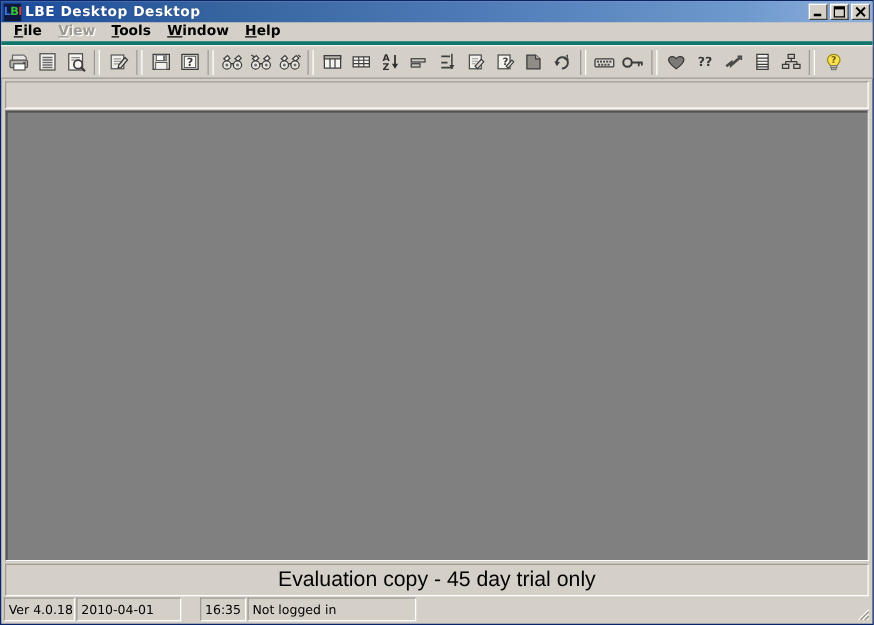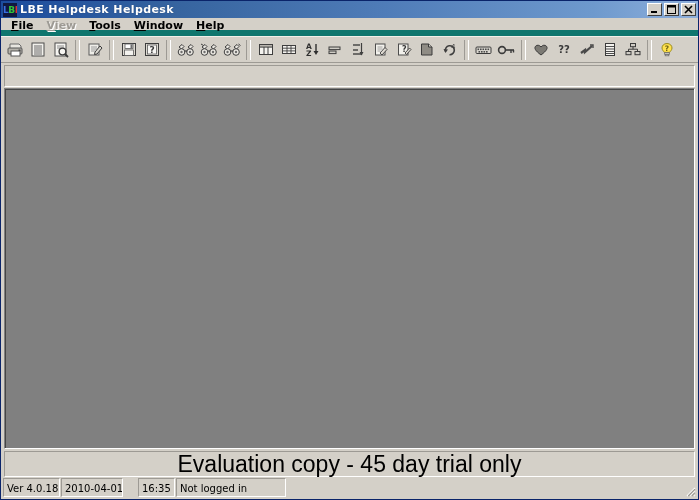"LBE Helpdesk Helpdesk" div.title-text { text: Helpdesk Helpdesk -> Desktop Desktop }
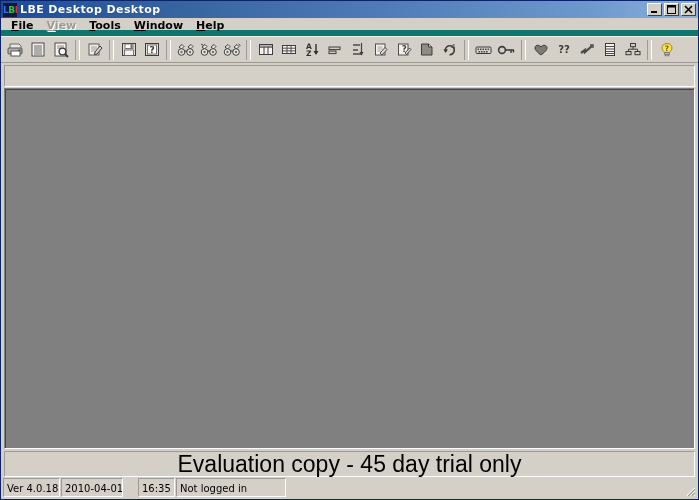"File" .menubar { align-items: flex-start -> flex-end; border-bottom: 6px solid #0f766e -> 3px solid #0f766e }
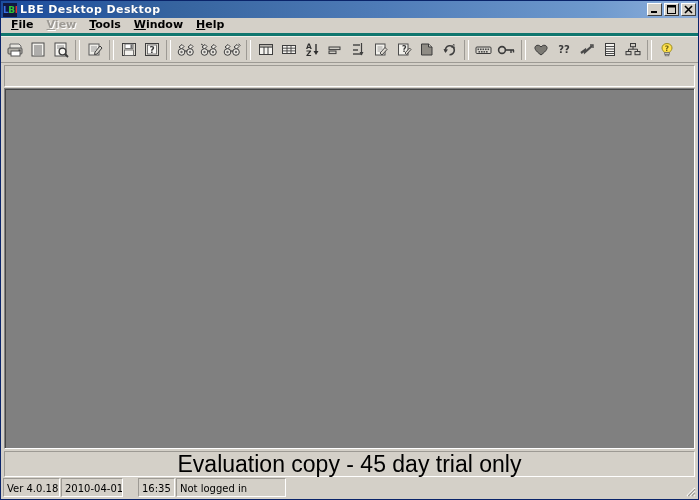"Evaluation copy - 45 day" .eval-text { font-size: 23px -> 17px }
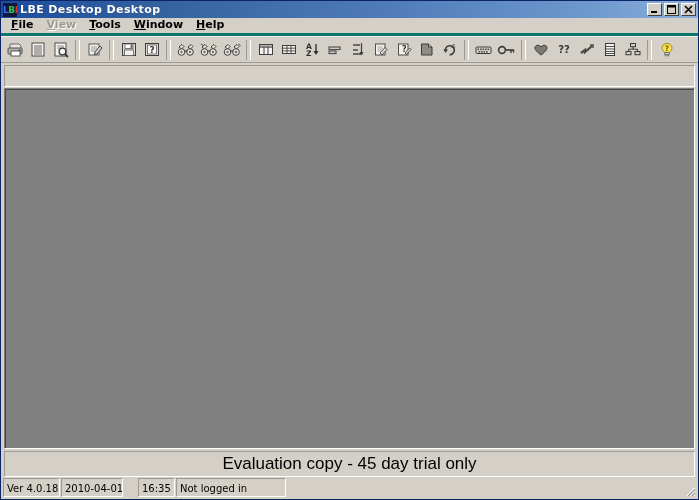"2010-04-01" .spanel.date { width: 62px -> 84px }
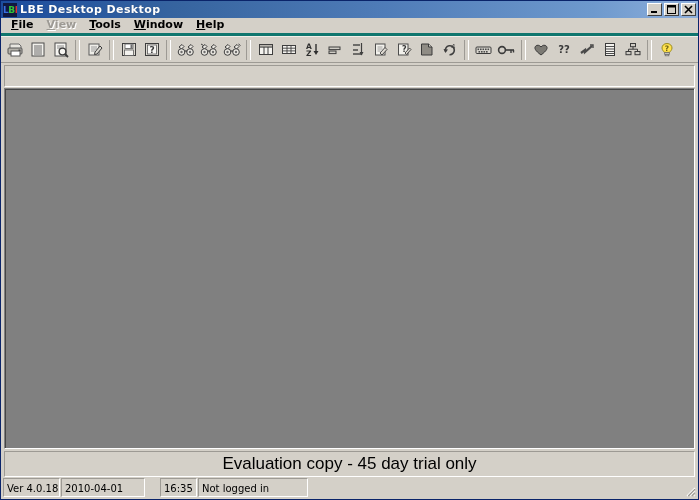"Not logged in" .spanel.login { width: 110px -> 135px }
